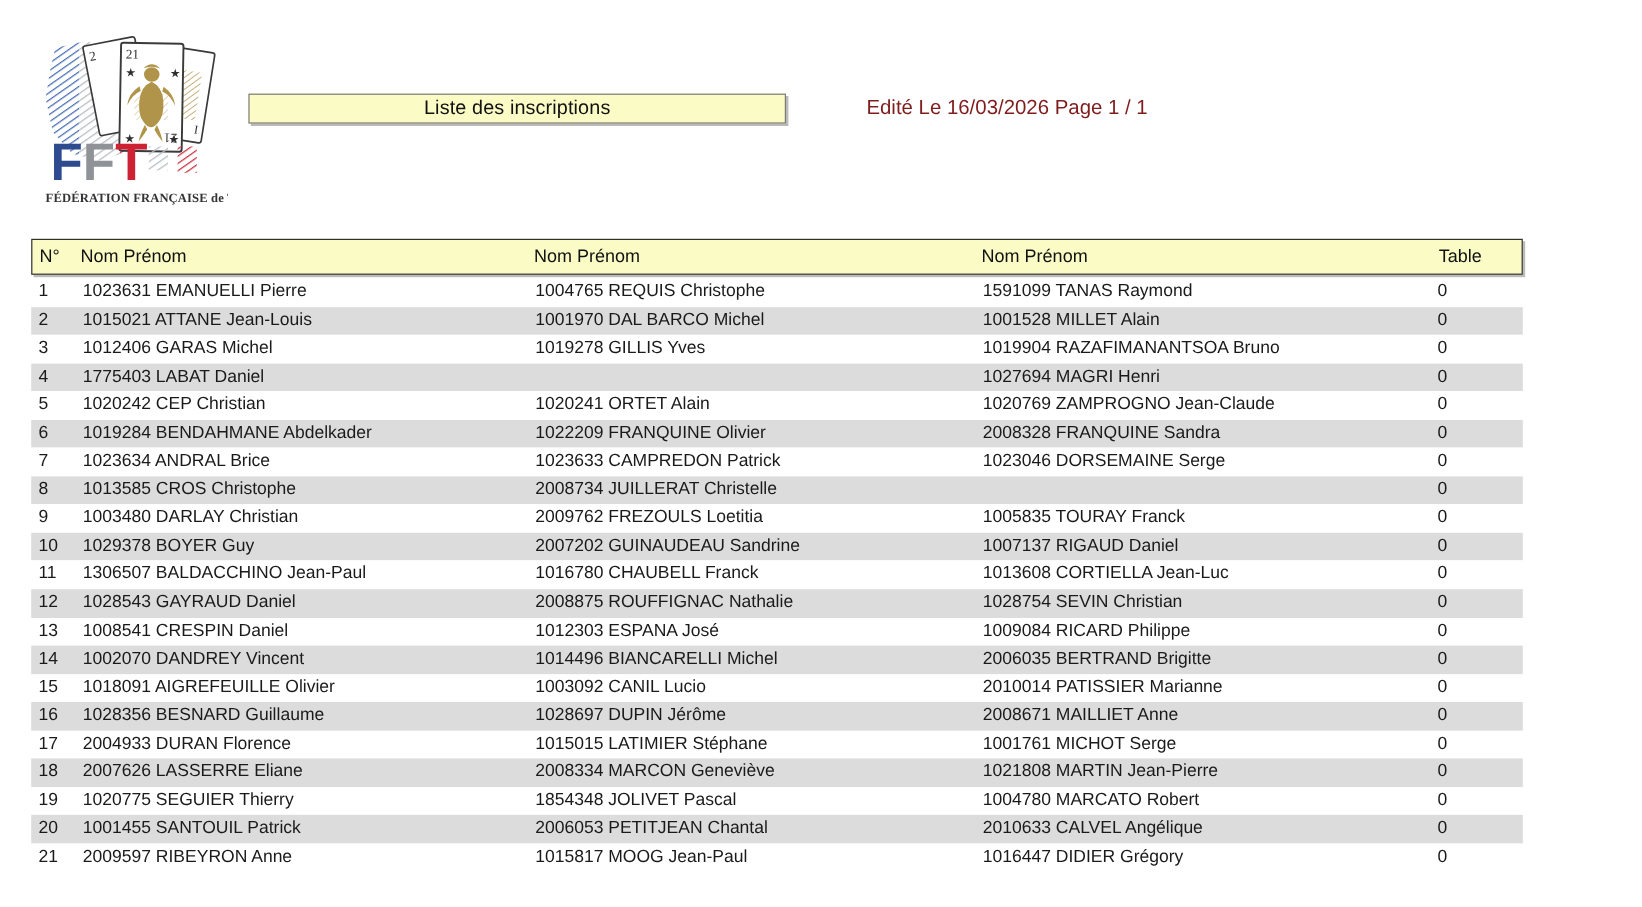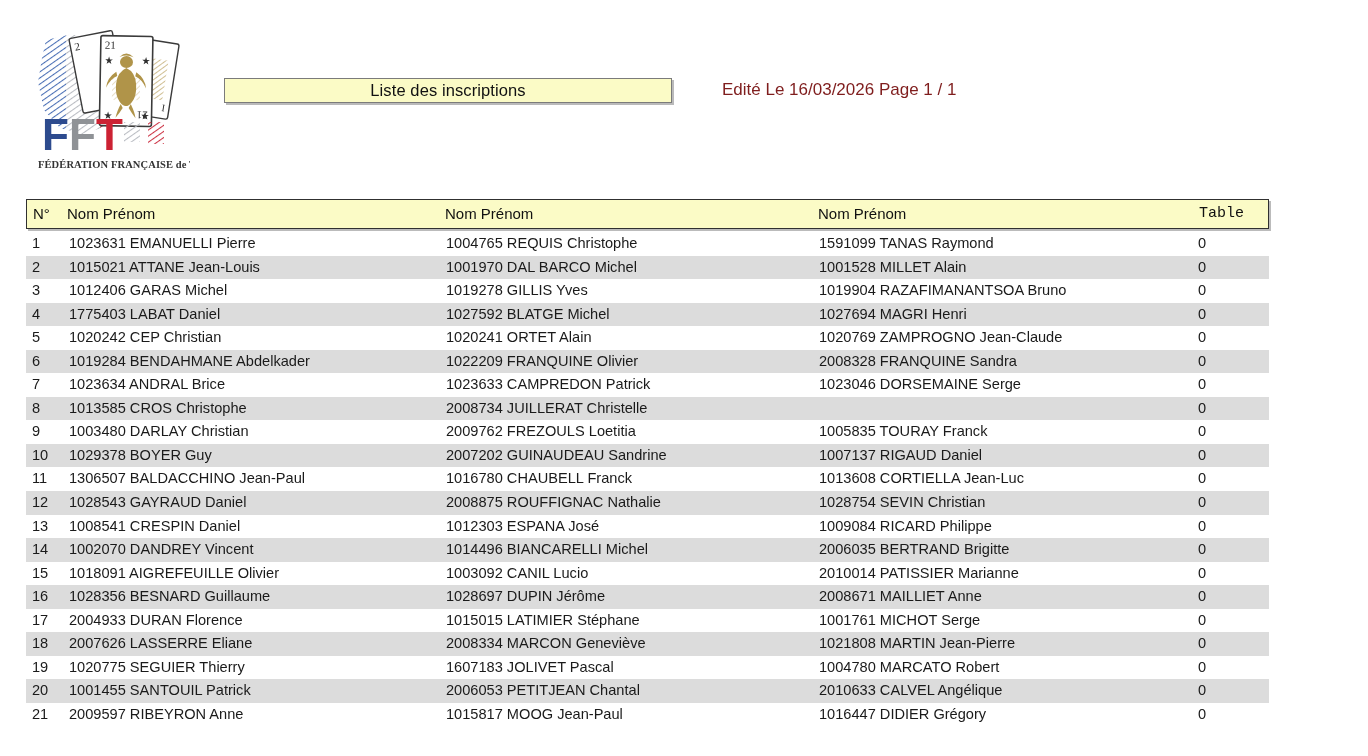"Liste des inscriptions" #title-banner { left: 224px -> 207px }
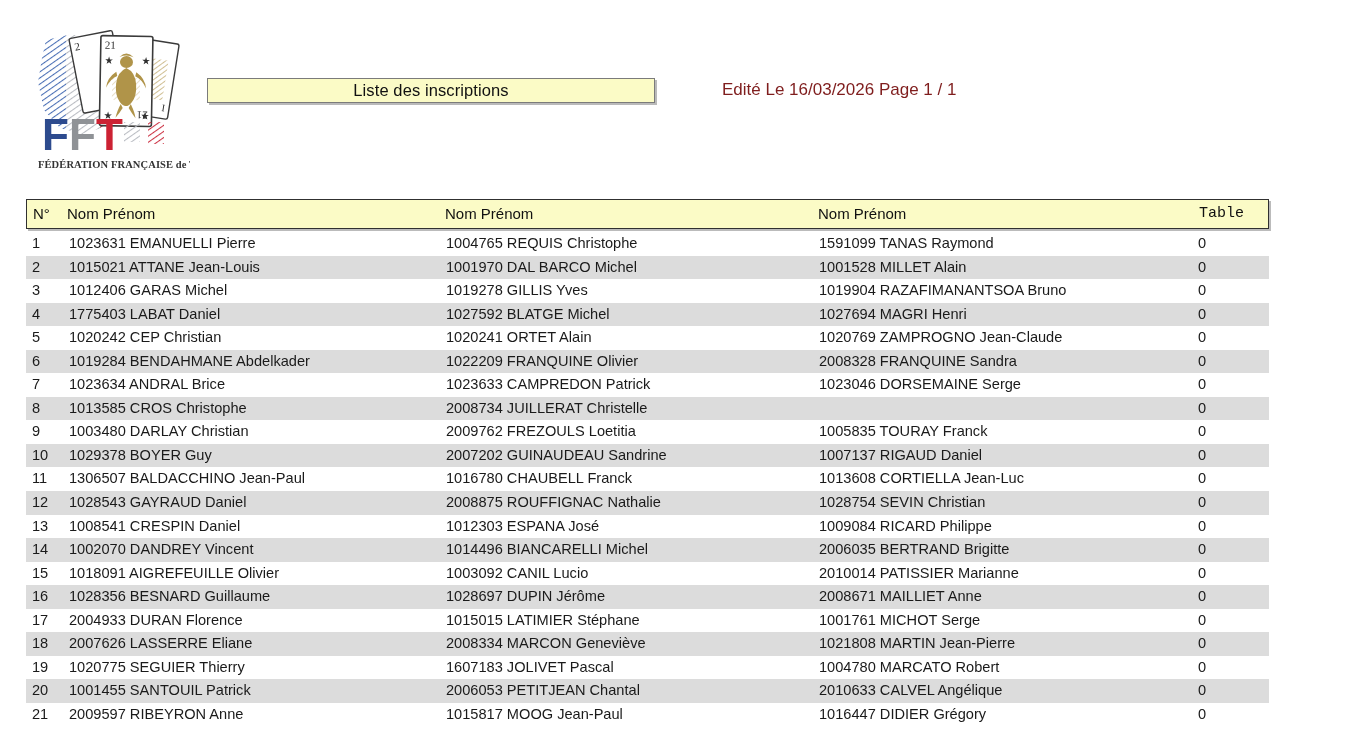"Table" .thead-row .col-table { font-family: Liberation Mono, monospace -> none }
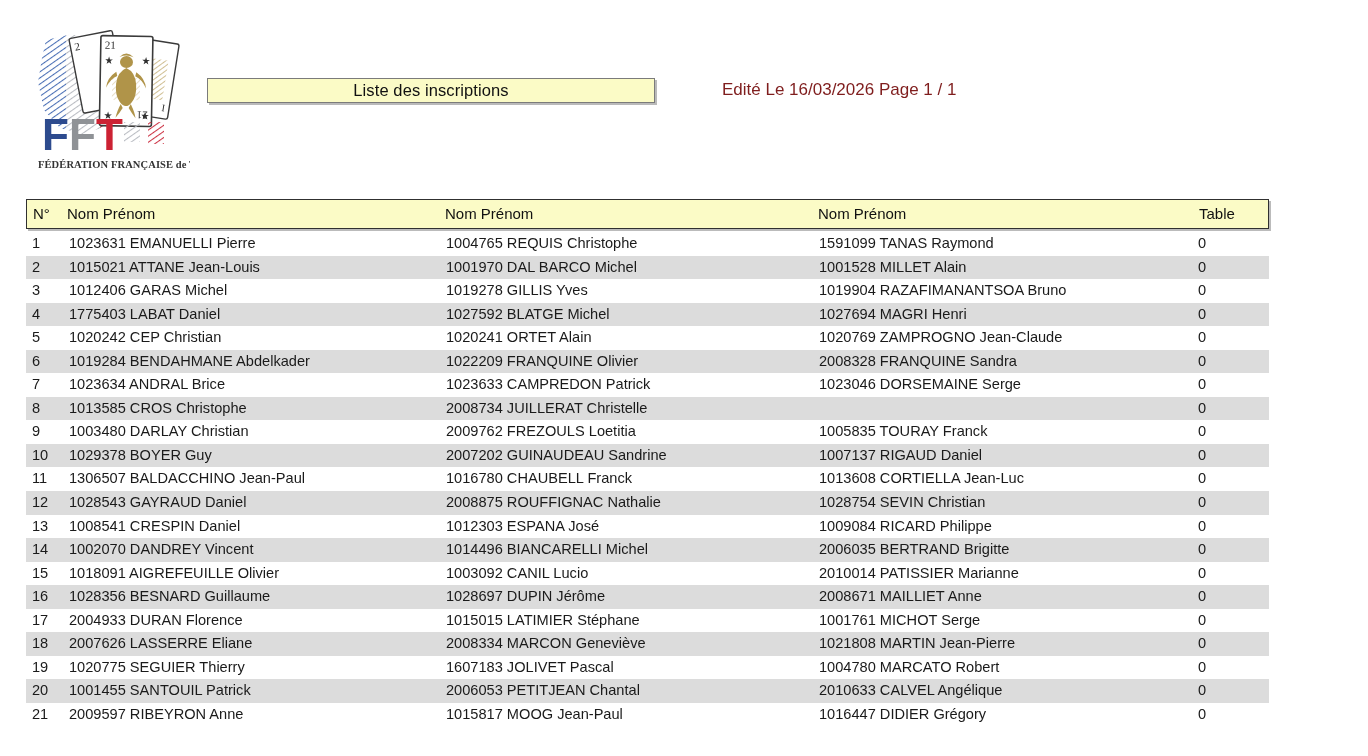"1027592 BLATGE Michel" div.cell { html: <div>1027592 BLATGE Michel</div> -> none }
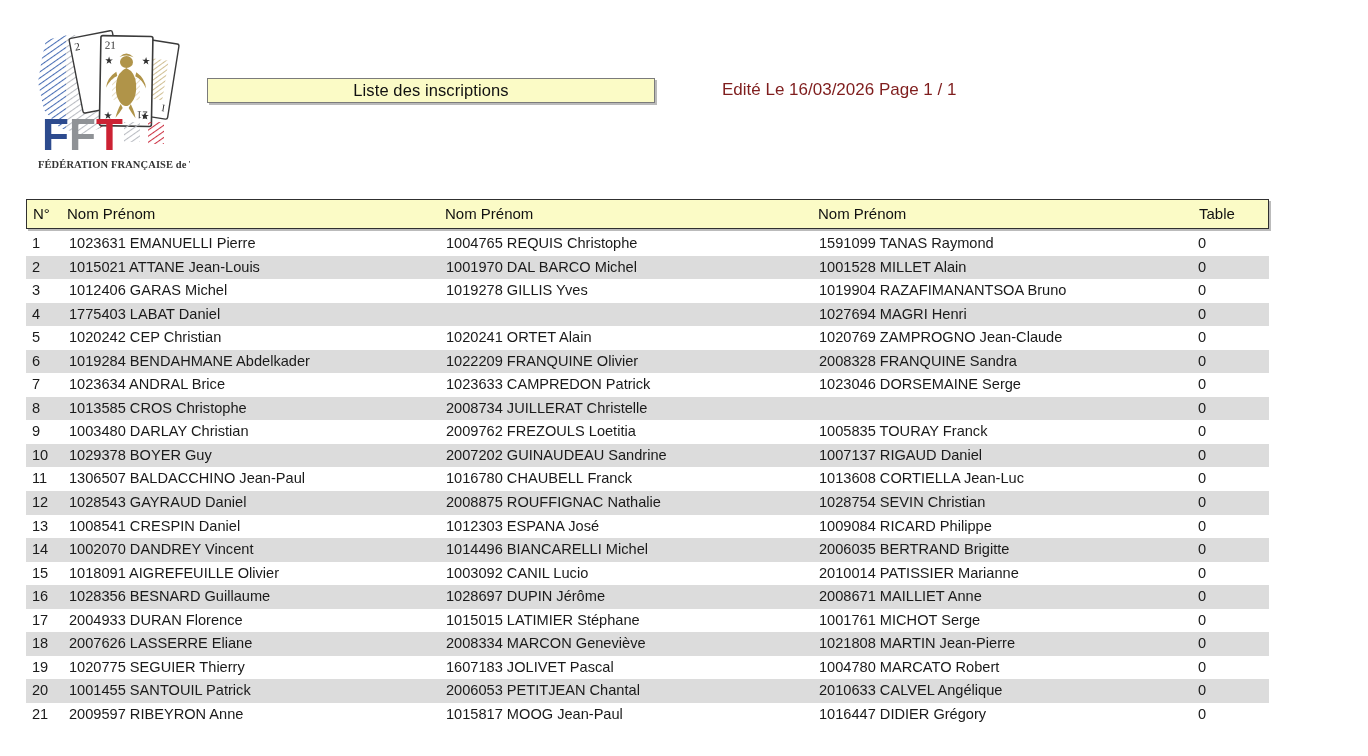"1607183 JOLIVET Pascal" div.cell { text: 1607183 -> 1854348 }
